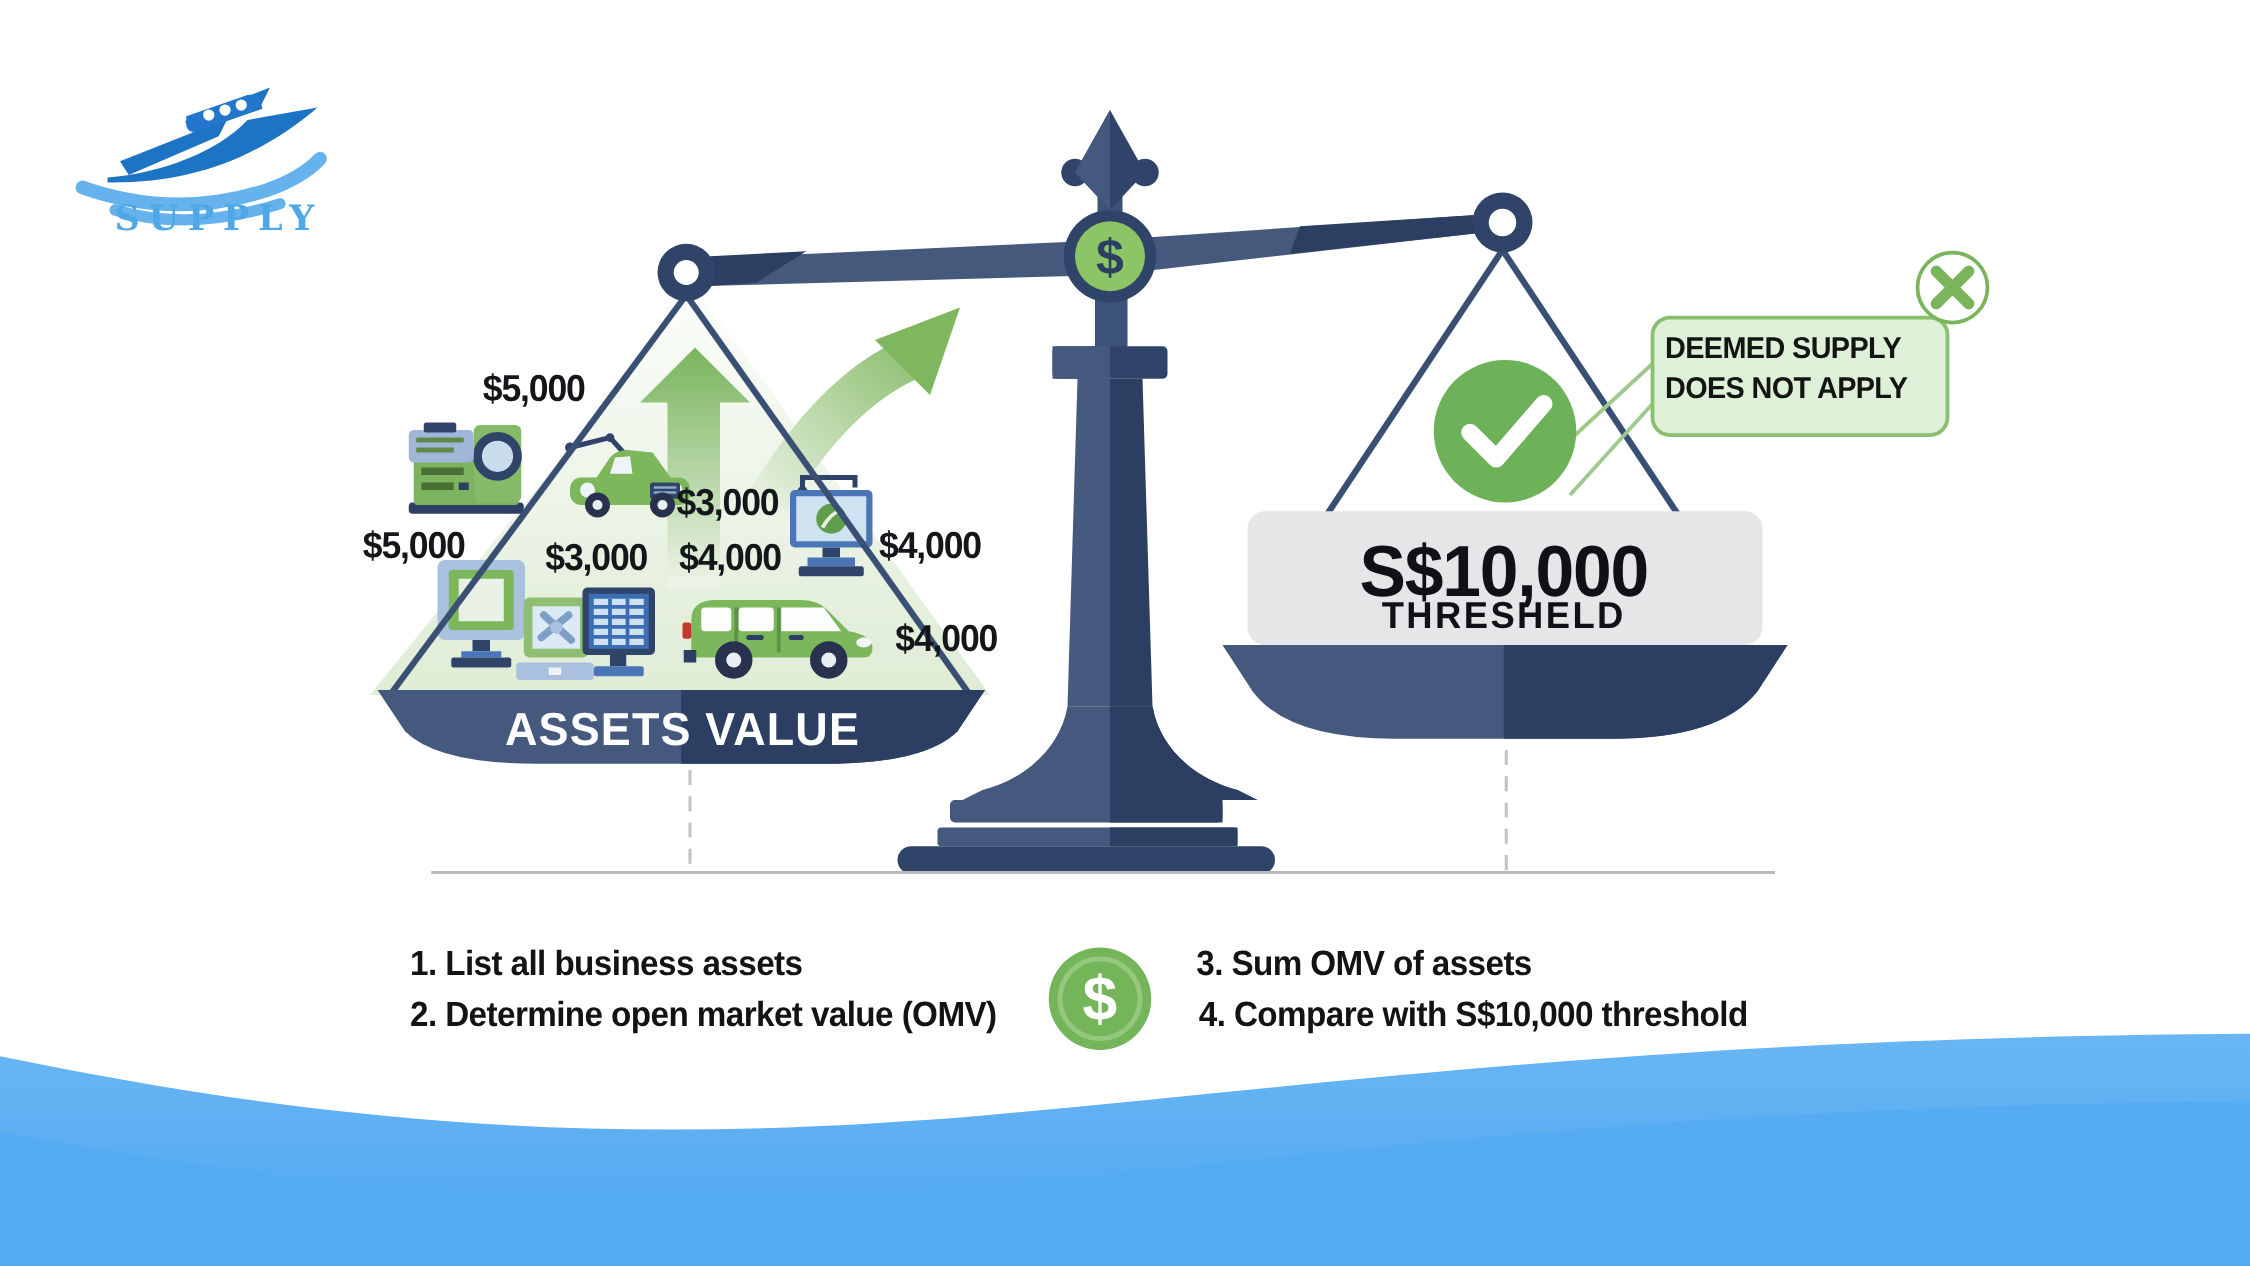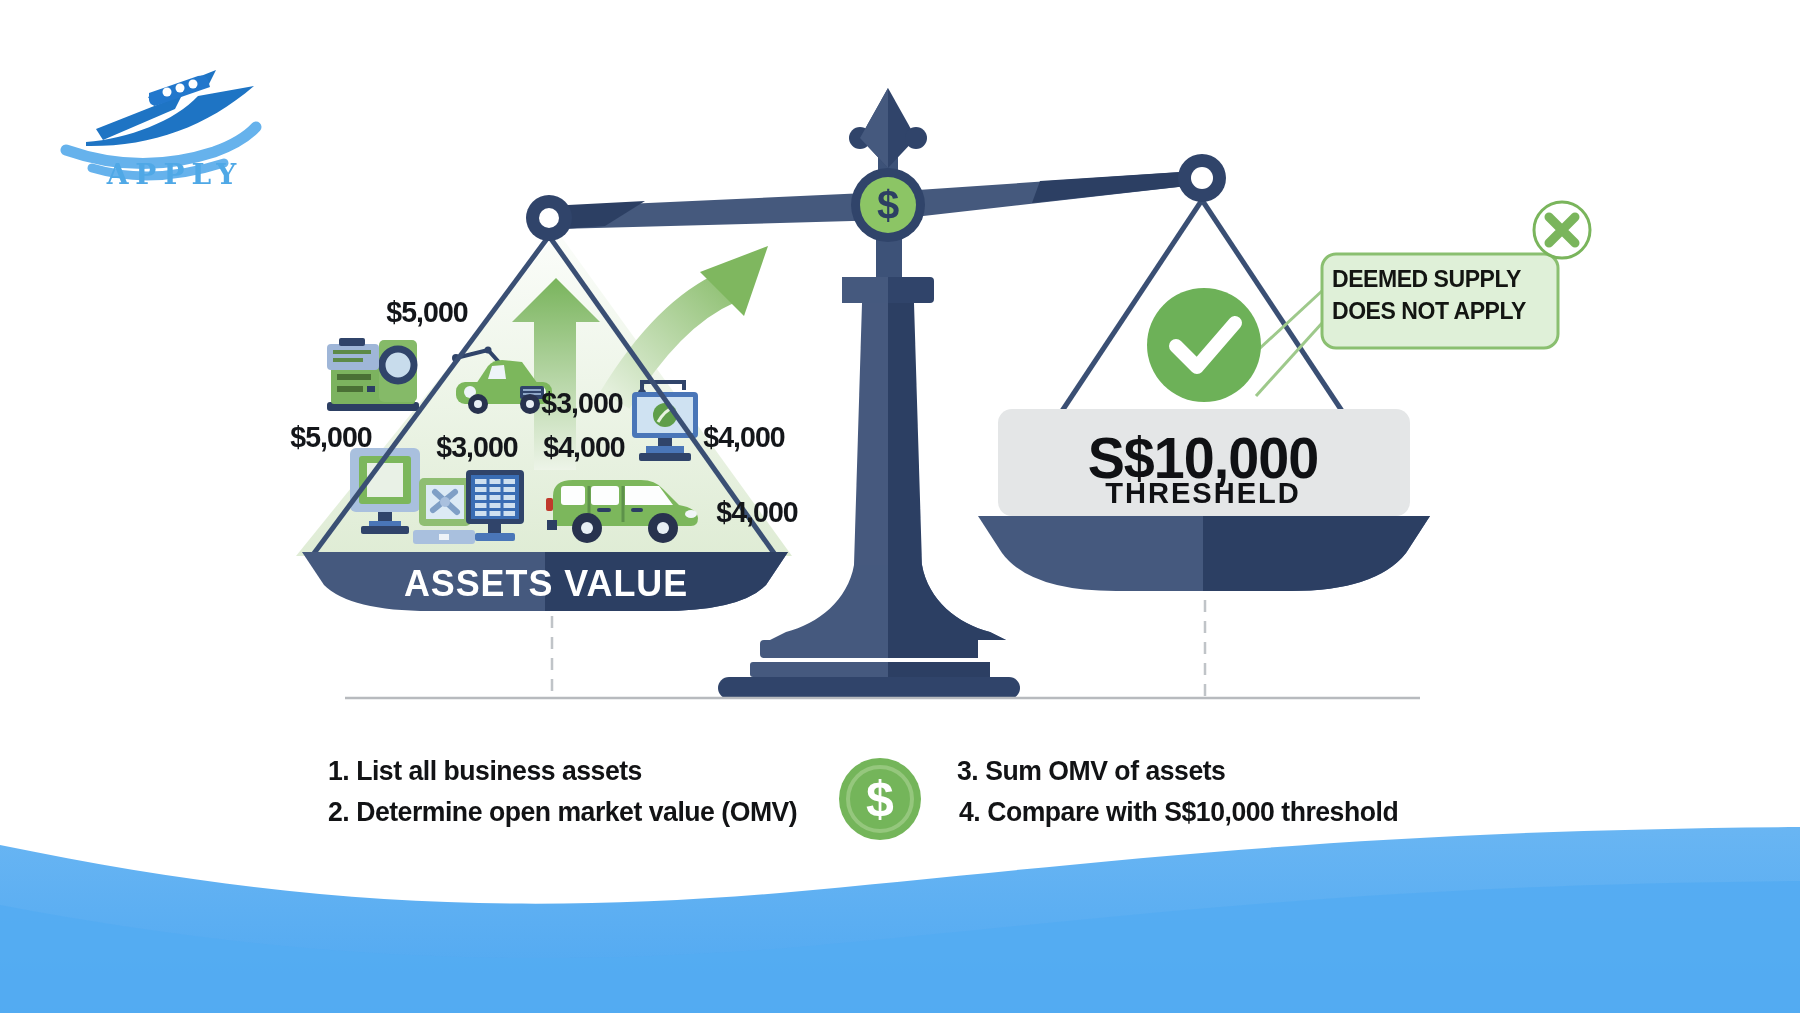"APPLY" div.txt { text: APPLY -> SUPPLY }
